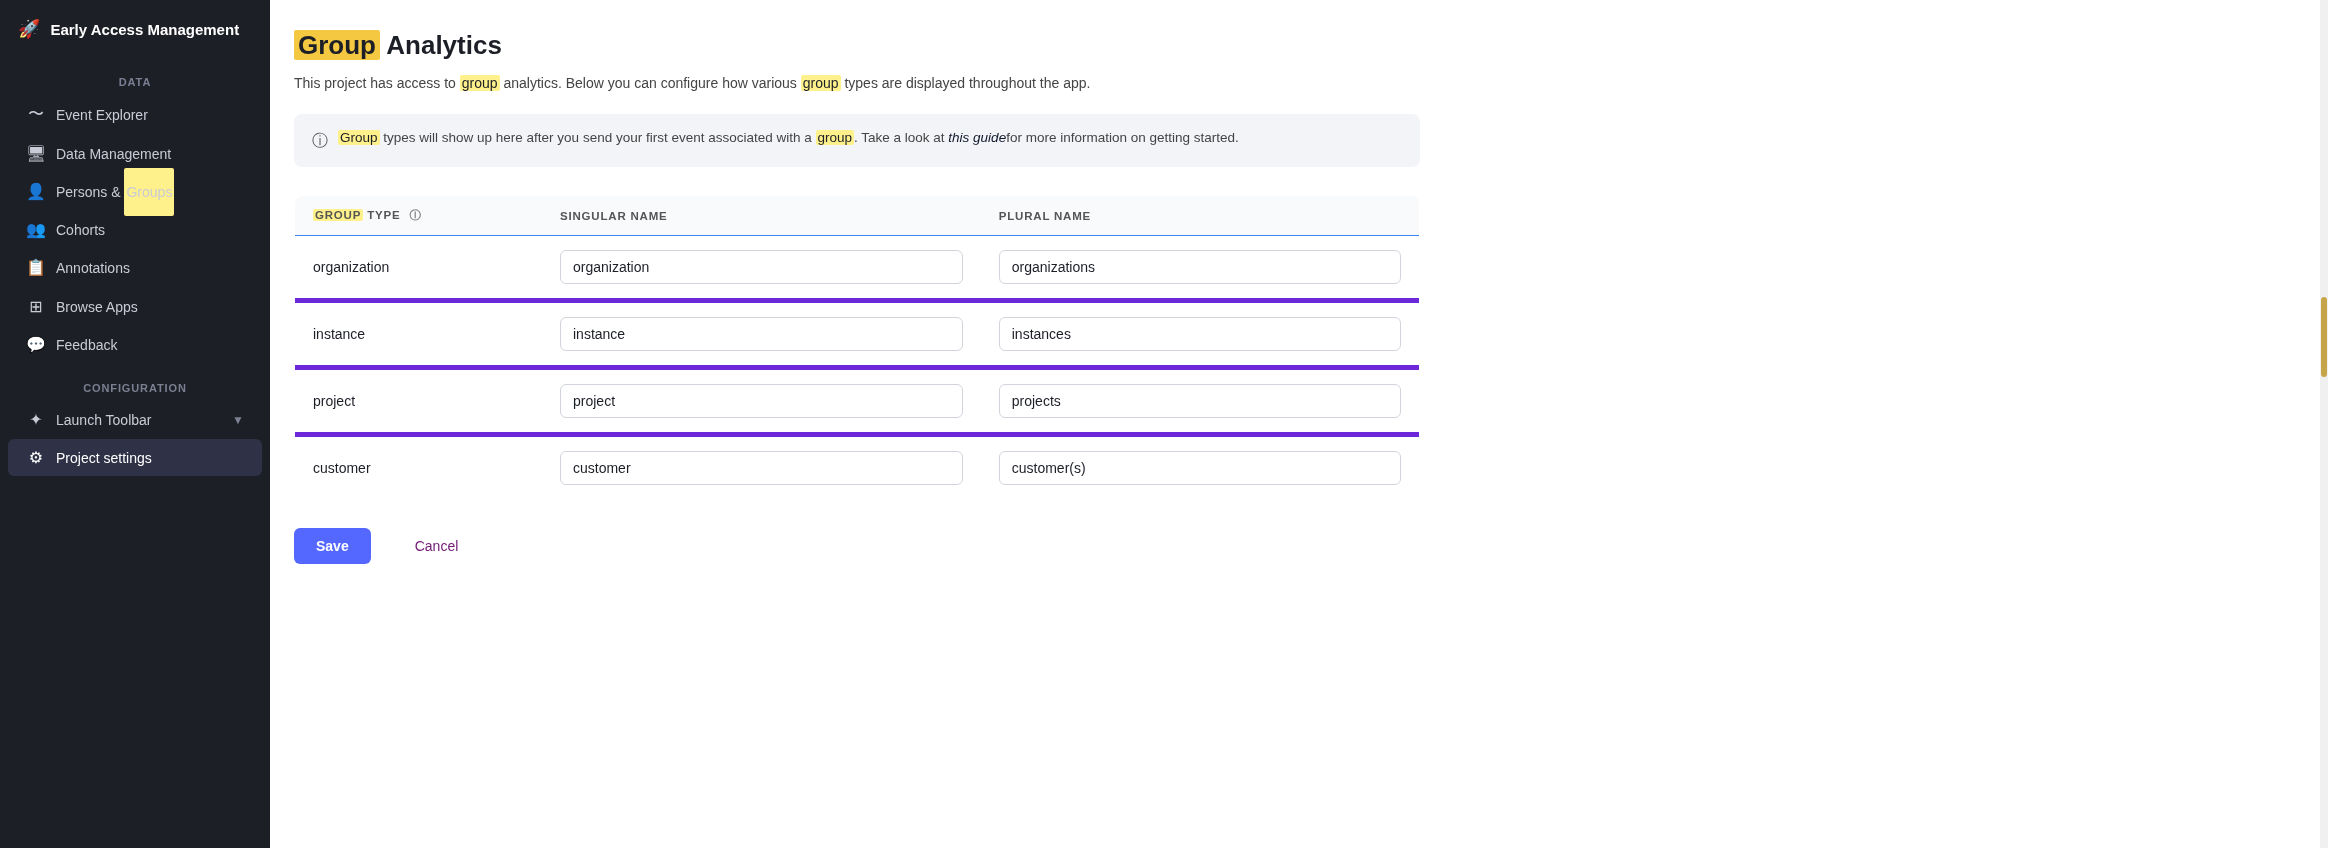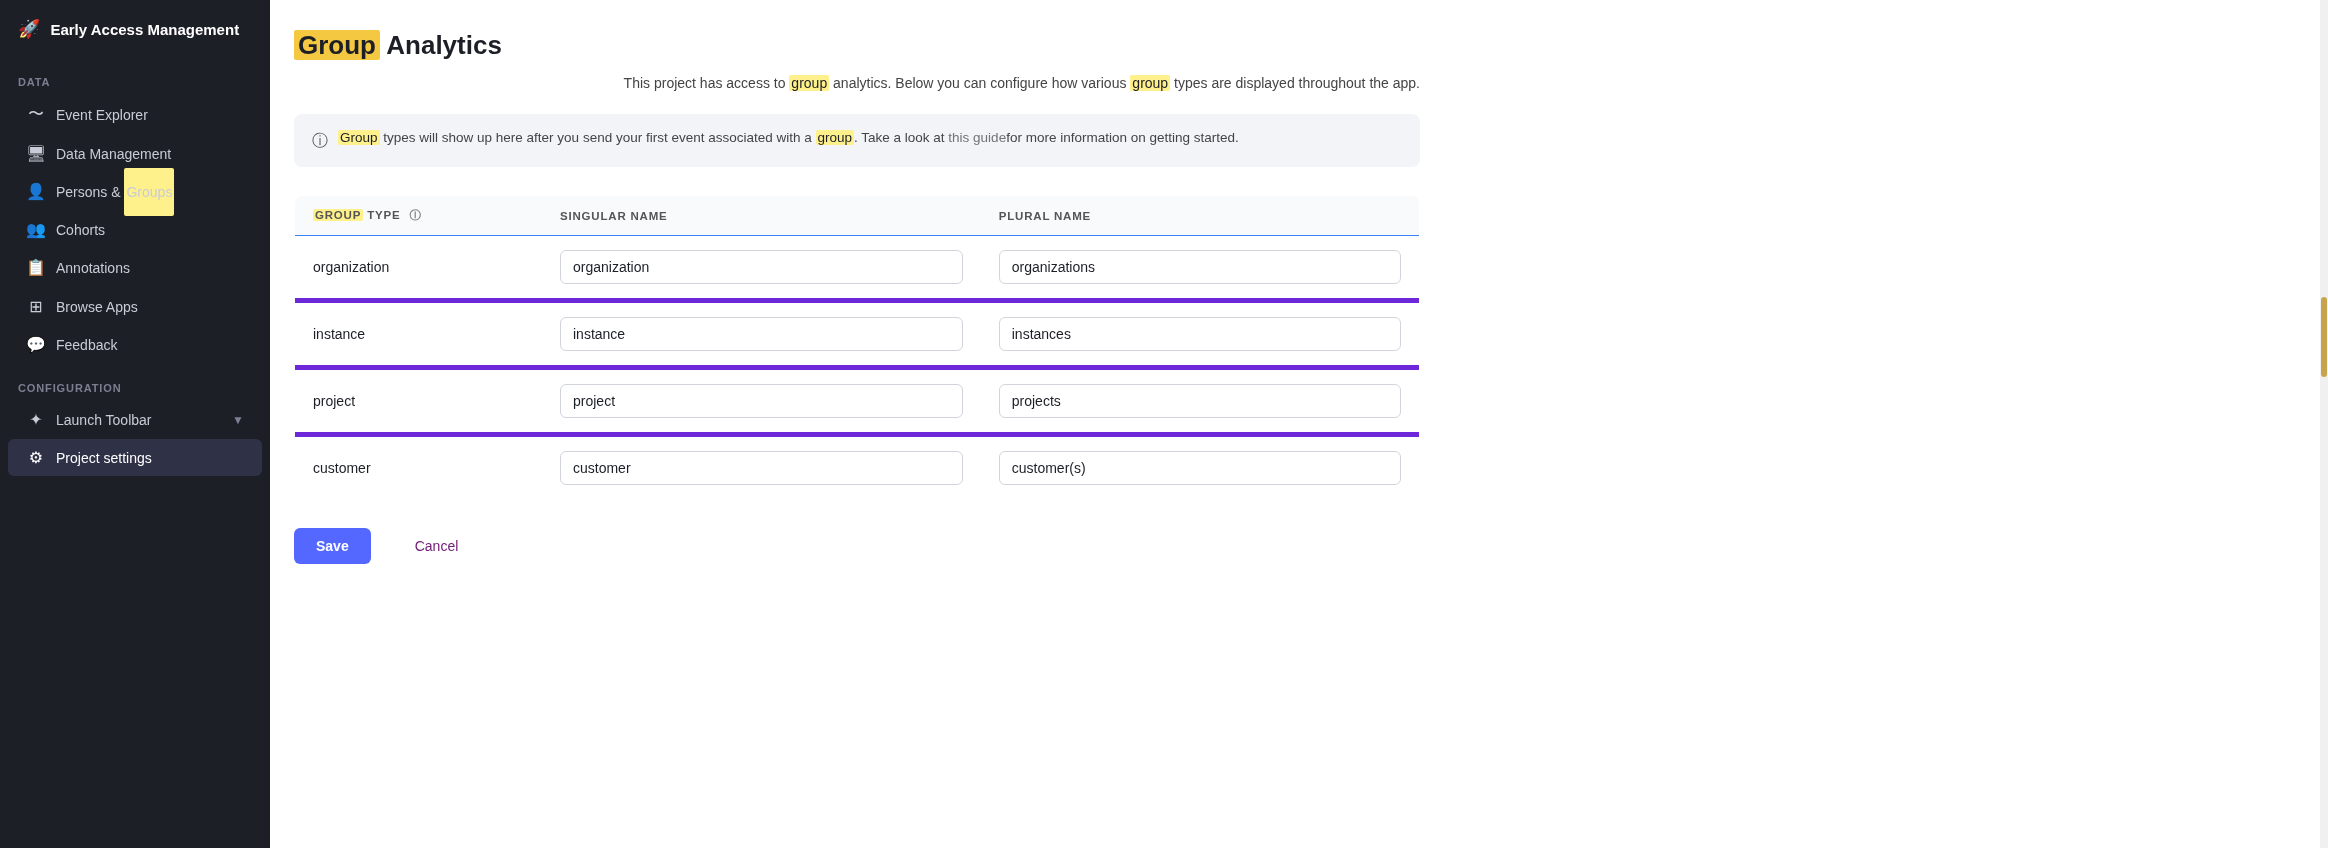"DATA" .sidebar-section-label { text-align: none -> center }
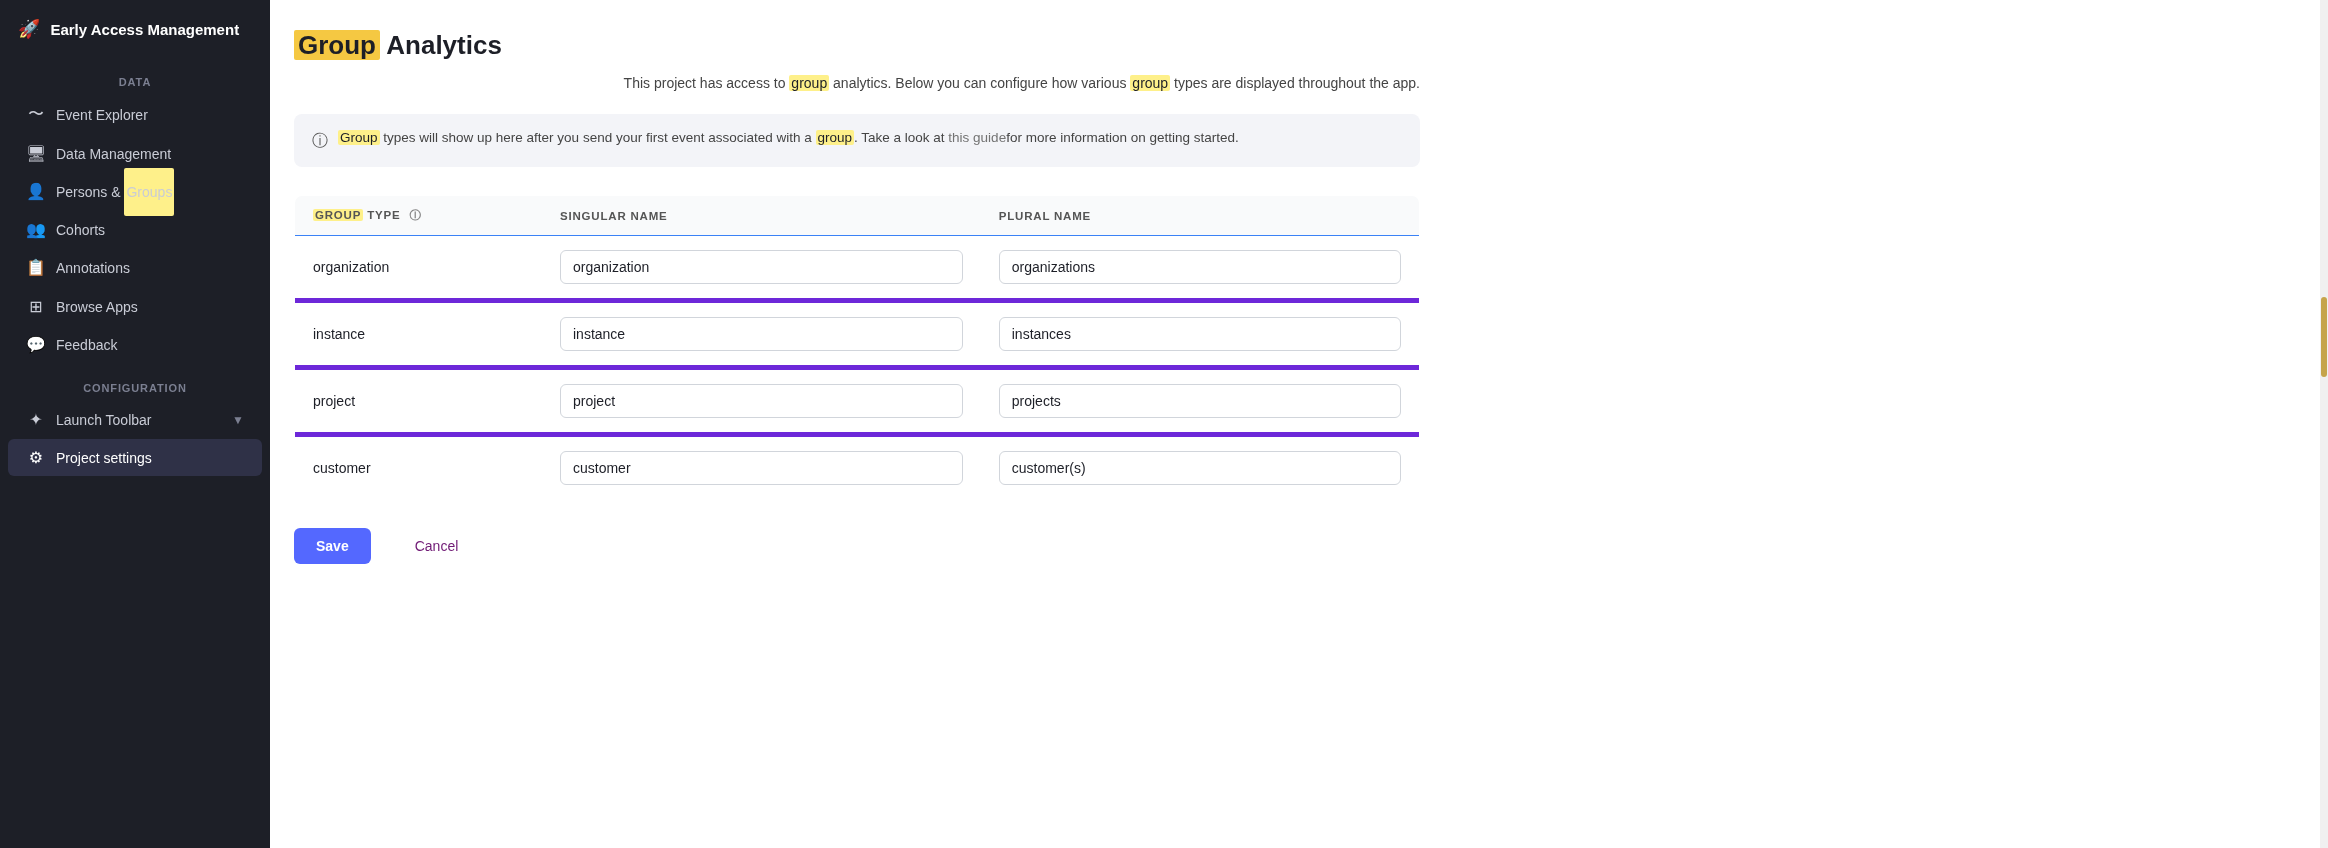"This project has access to" .description { text-align: right -> none }
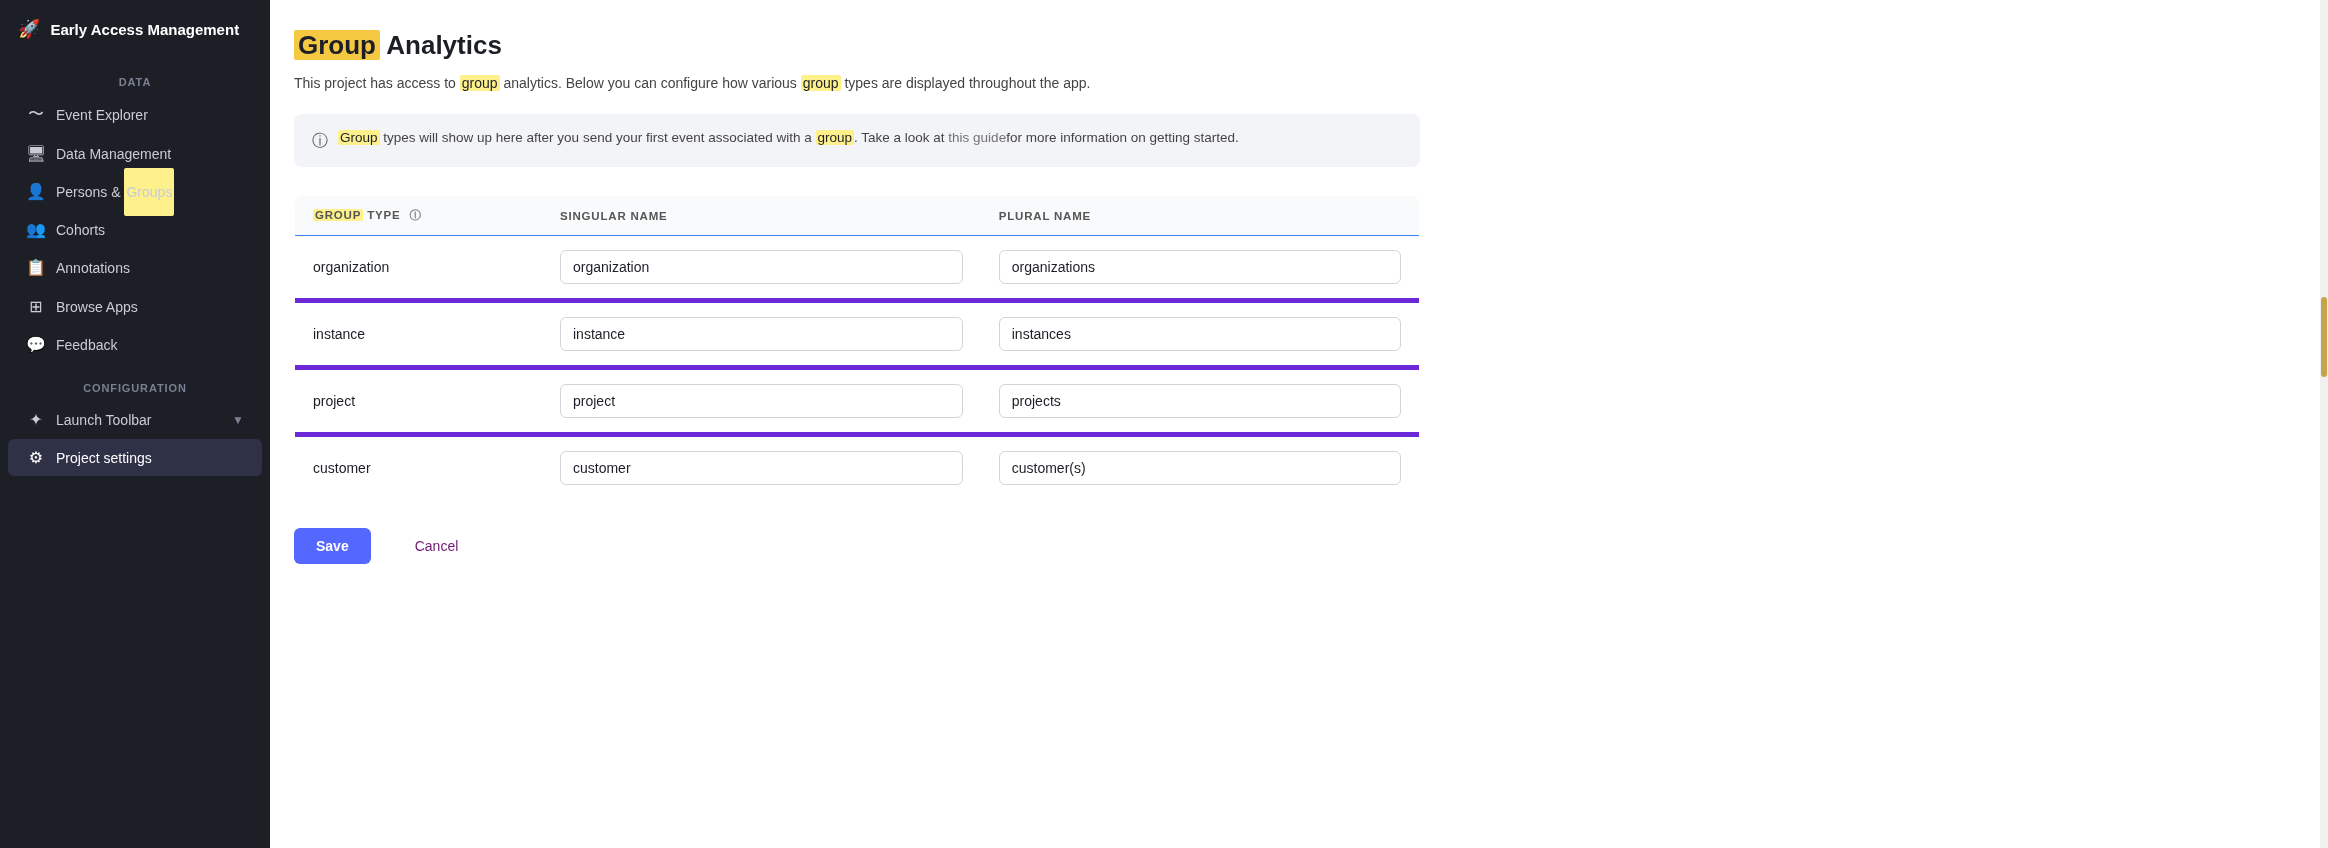"this guide" .info-box a { color: #737373 -> #0f172a; font-style: none -> italic }
